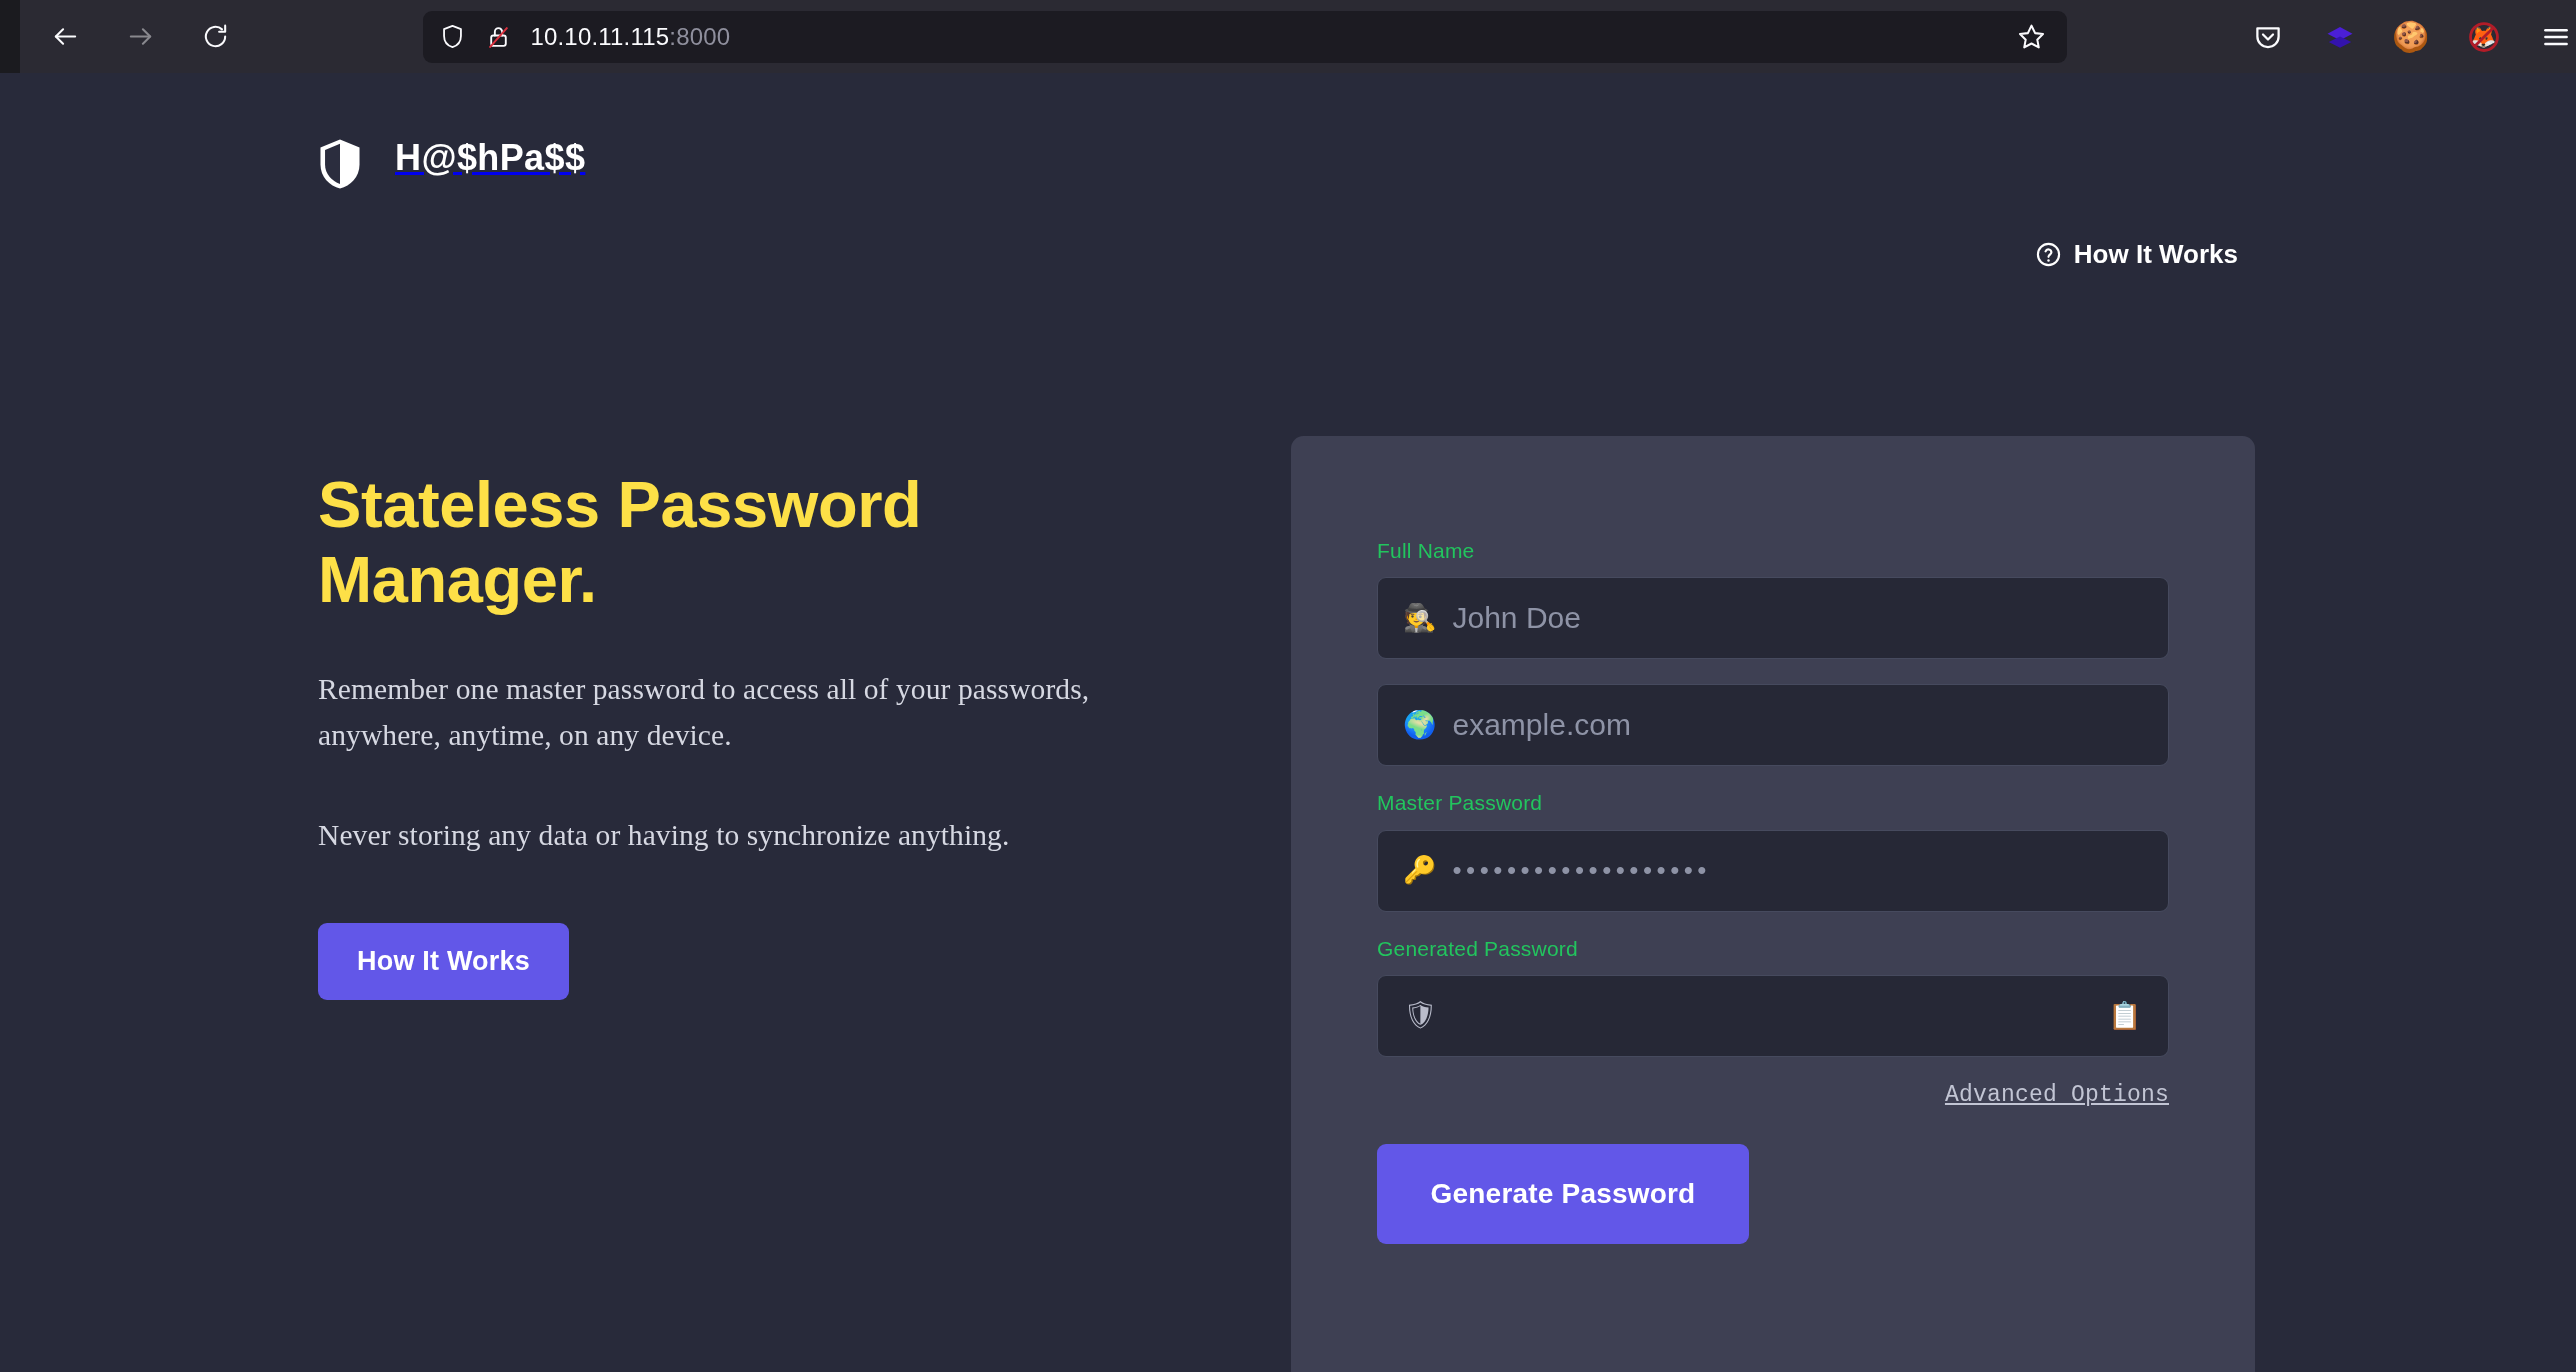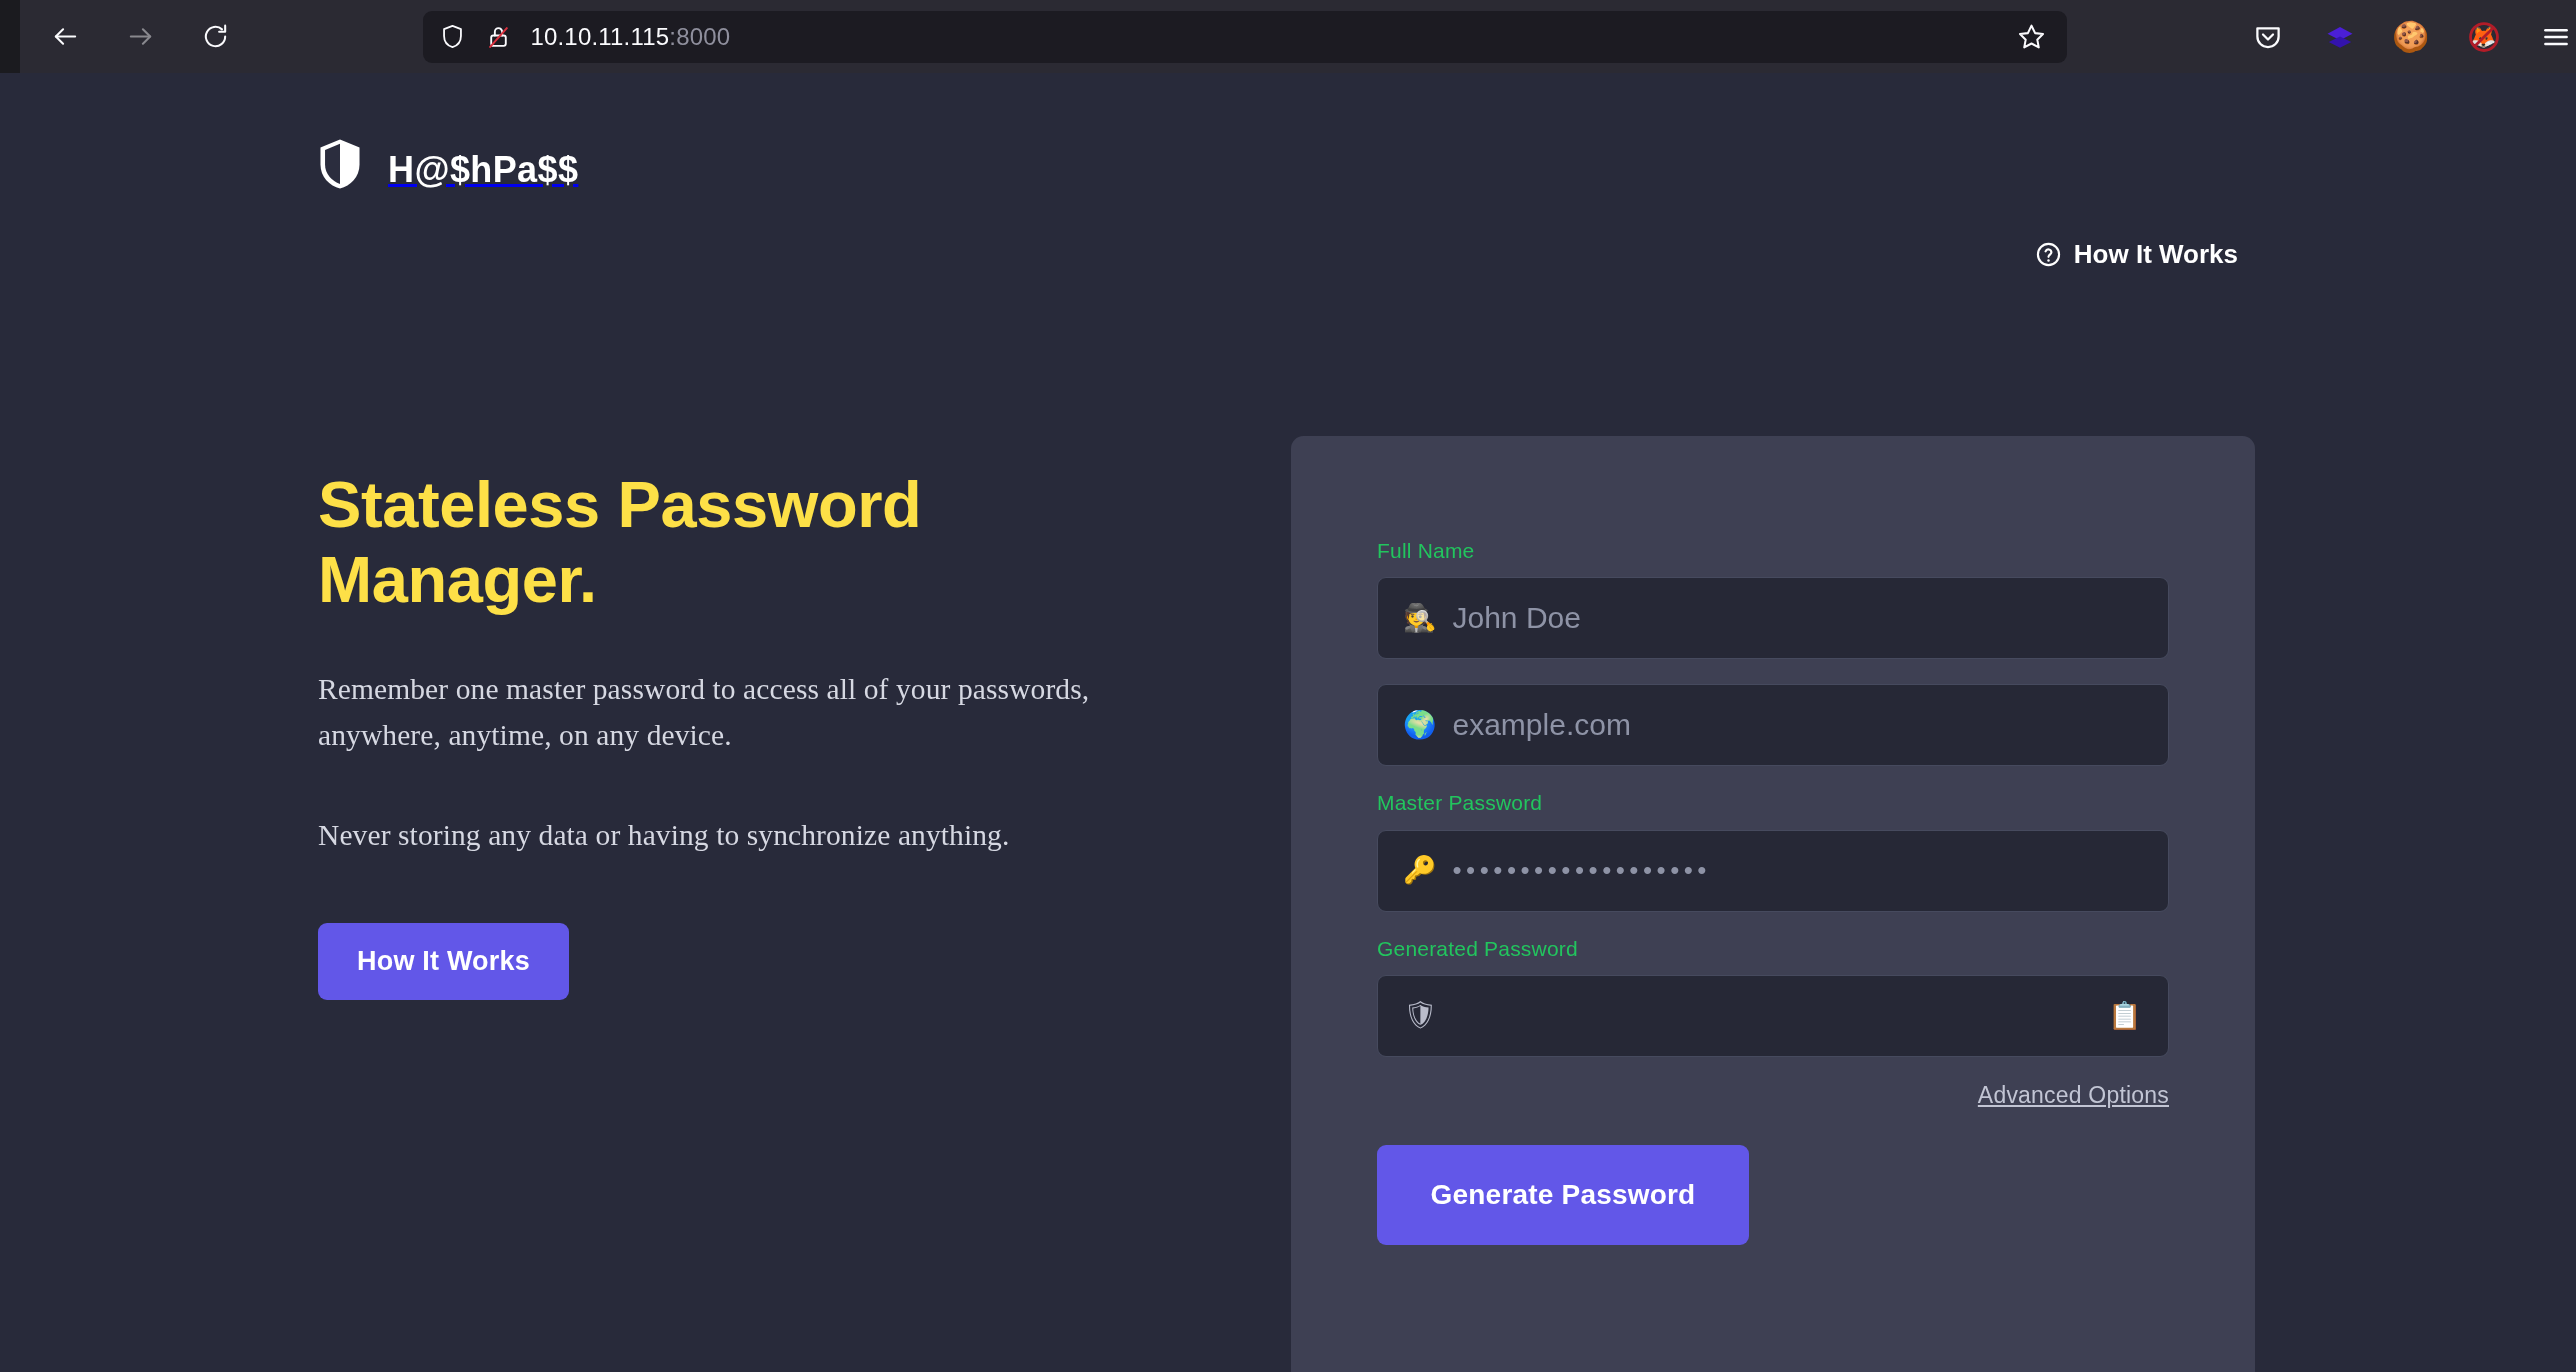"H@$hPa$$" .brand { align-items: flex-end -> flex-start; gap: 23px -> 30px }
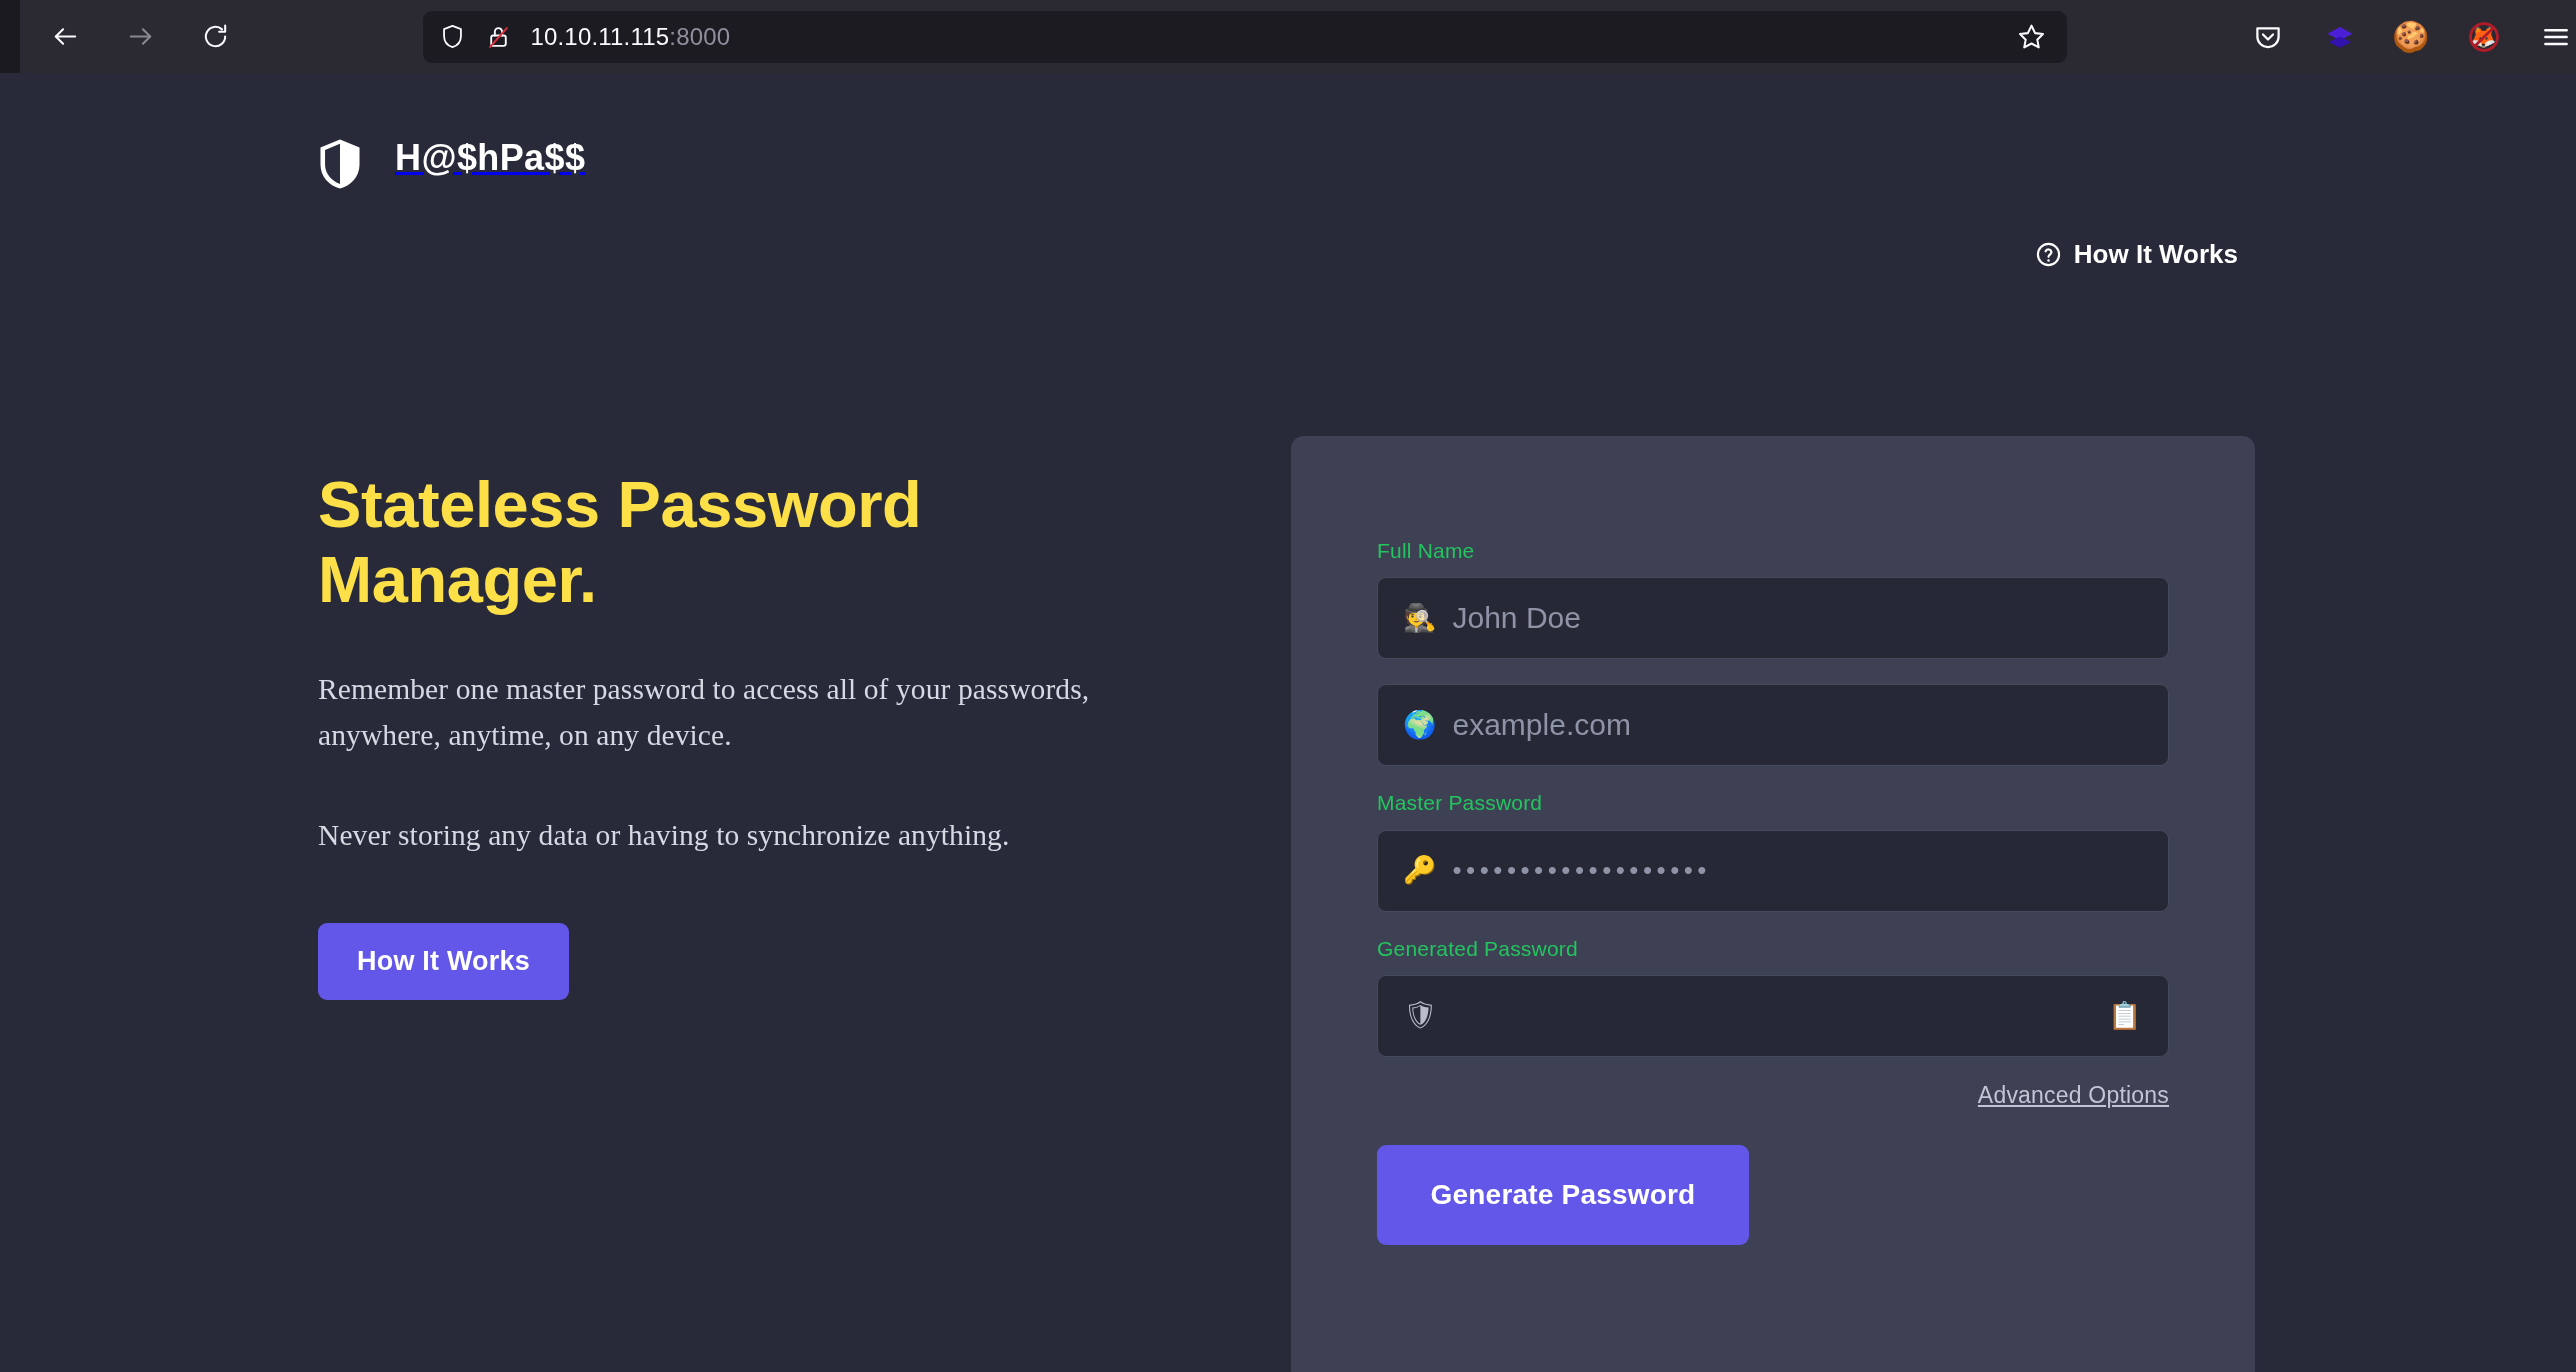"Advanced Options" .adv-row { font-family: none -> Liberation Mono, monospace }
